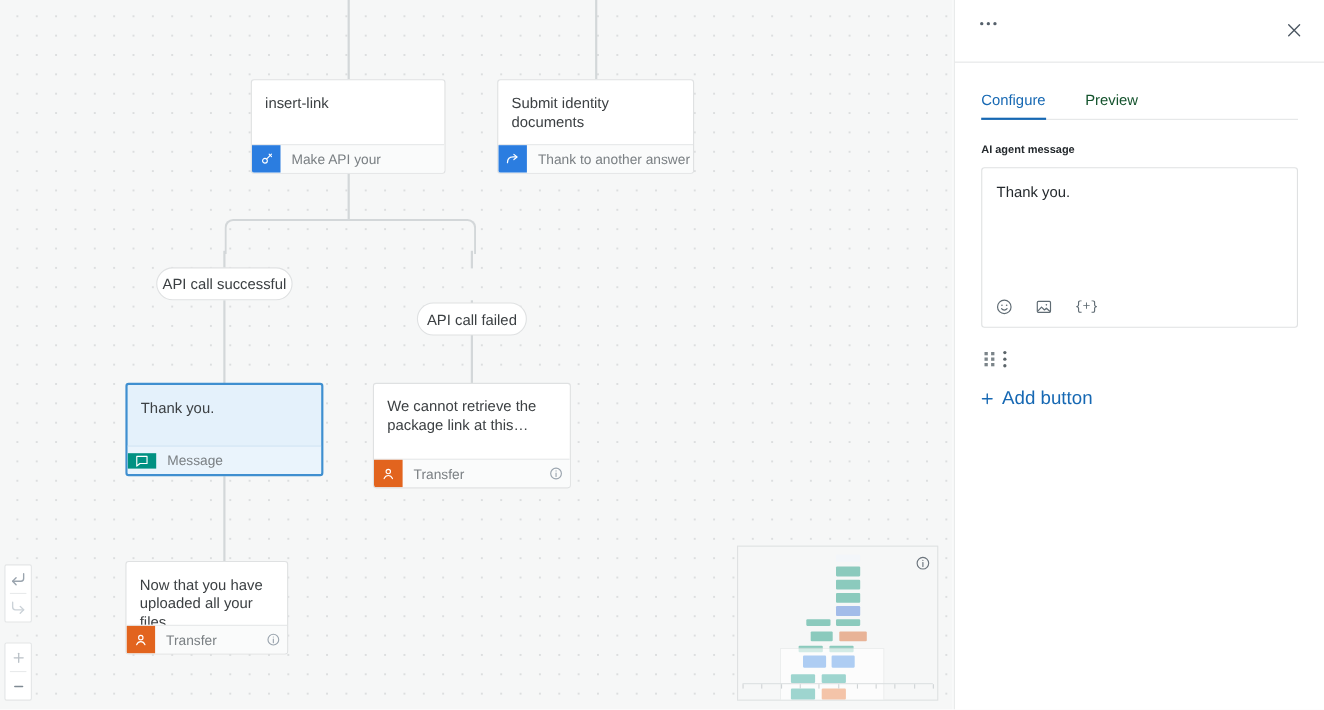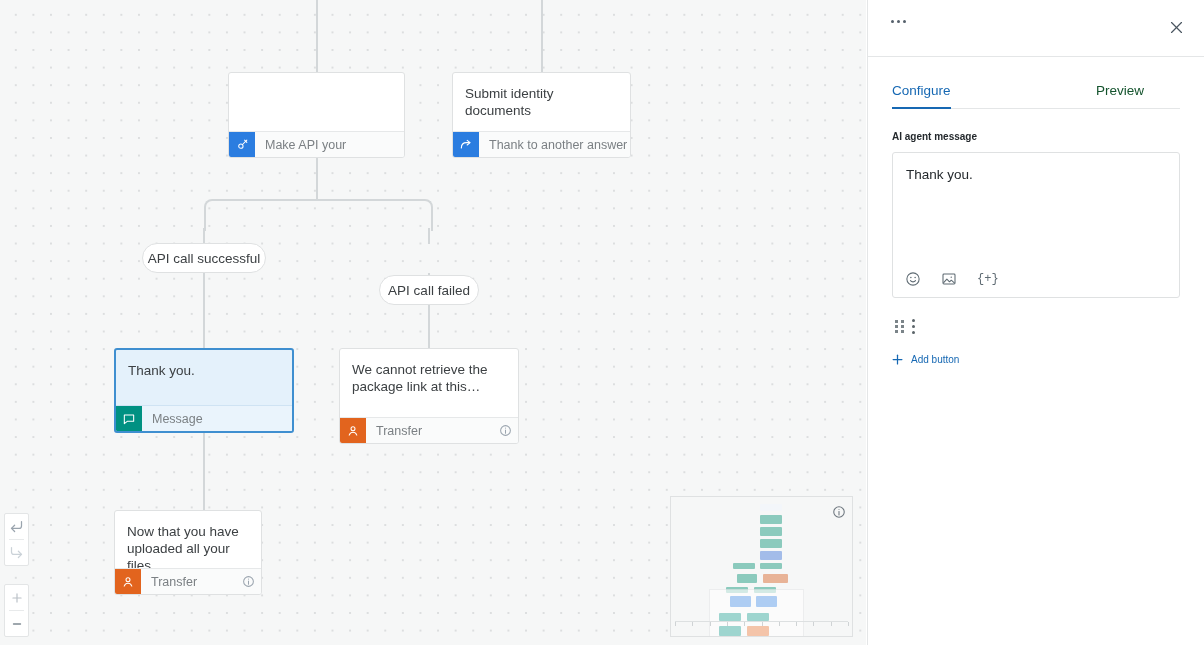"insert-link" div.node-body { html: none -> <div>insert-link</div> }
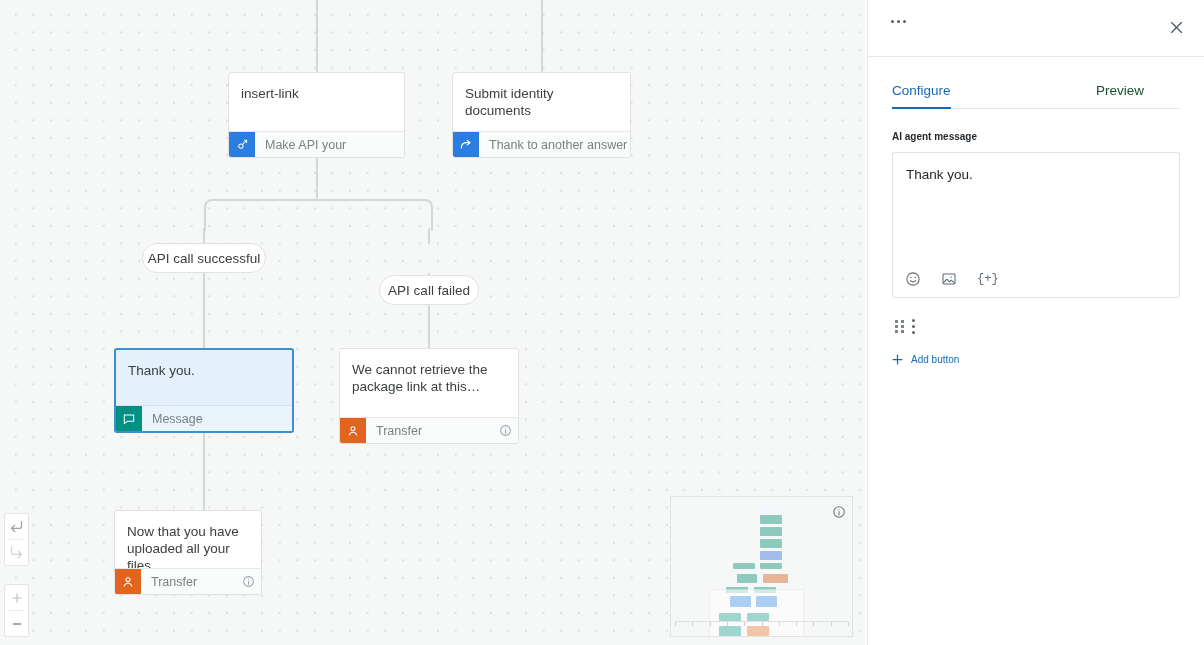"Configure" #tabs { justify-content: space-between -> none }
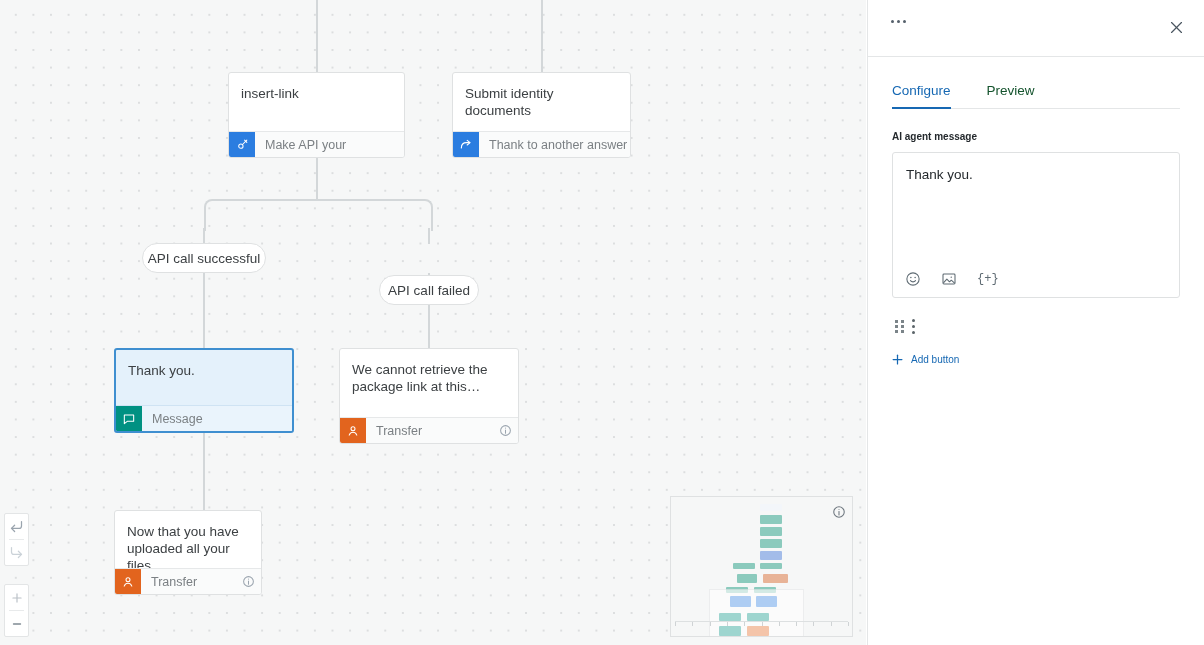"Add button" #addbtn { font-size: 10px -> 17px }
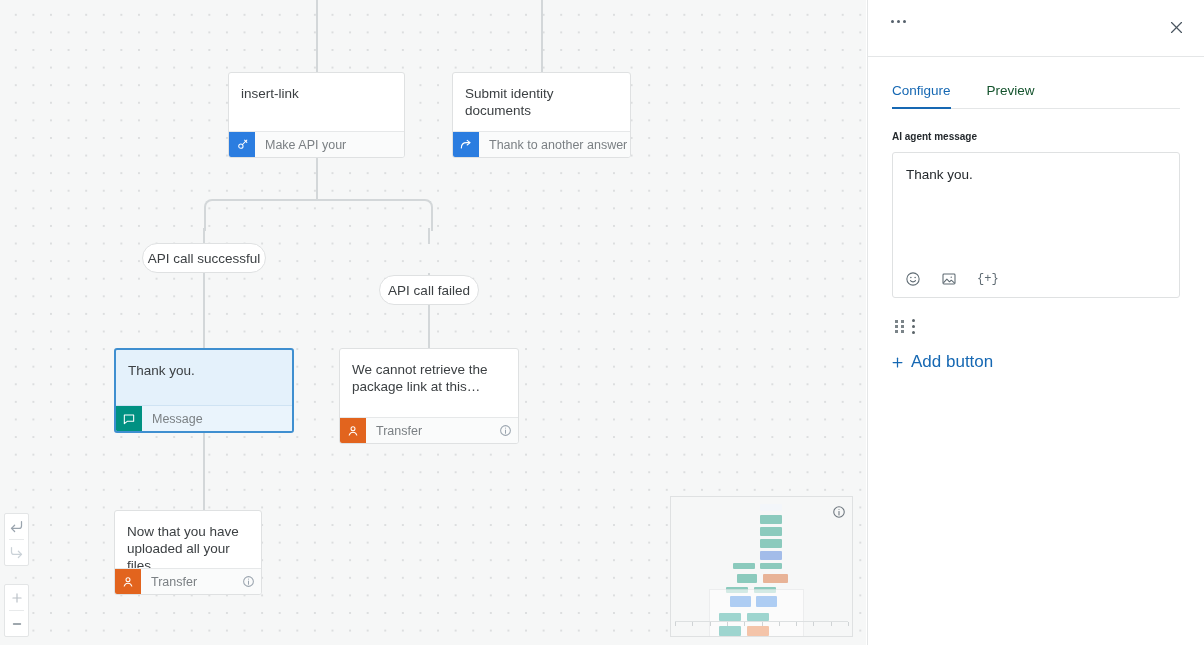"Message" .node.selected .node-foot { align-items: none -> center }
